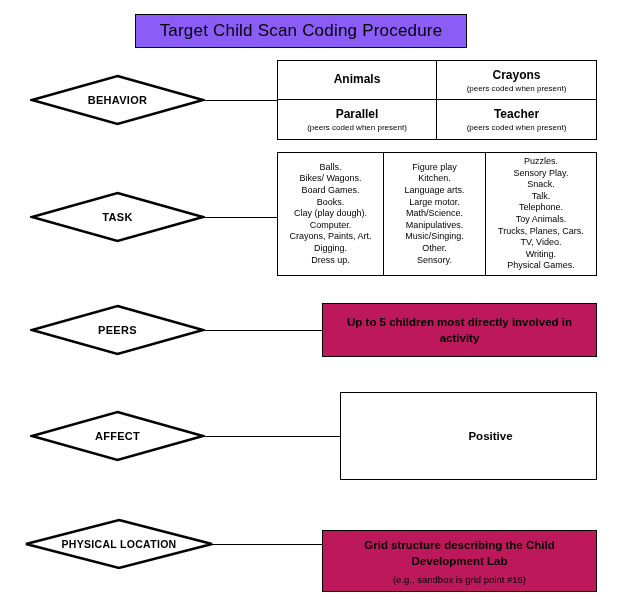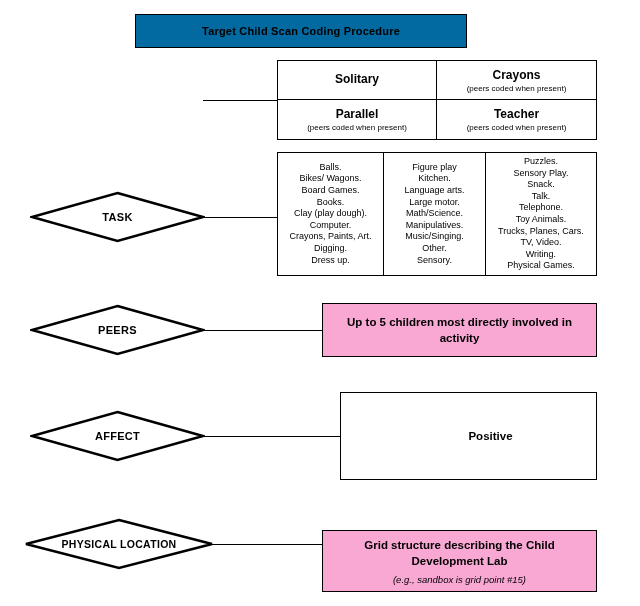"Target Child Scan Coding Procedure" .title-box { background: #0369a1 -> #8b5cf6; font-size: 11px -> 17px; font-weight: bold -> normal }
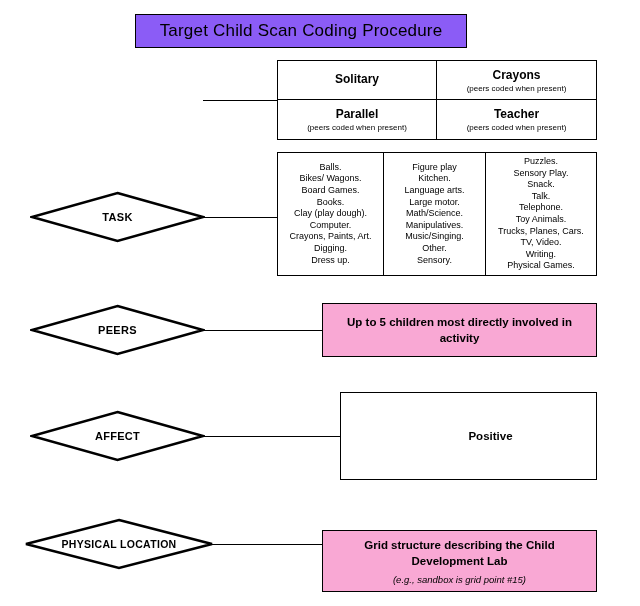"Solitary" span.main { text: Solitary -> Animals }
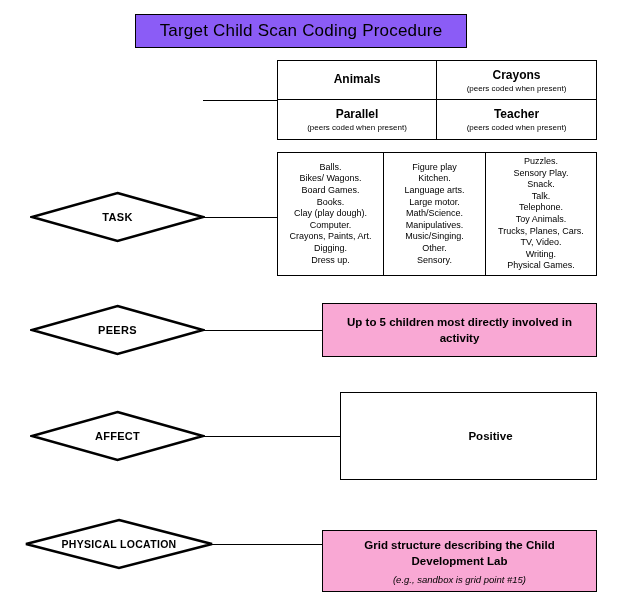"BEHAVIOR" div.diamond { html: none -> <div> <svg> <polygon></polygon> </svg> <div>BEHAVIOR</div> </div> }
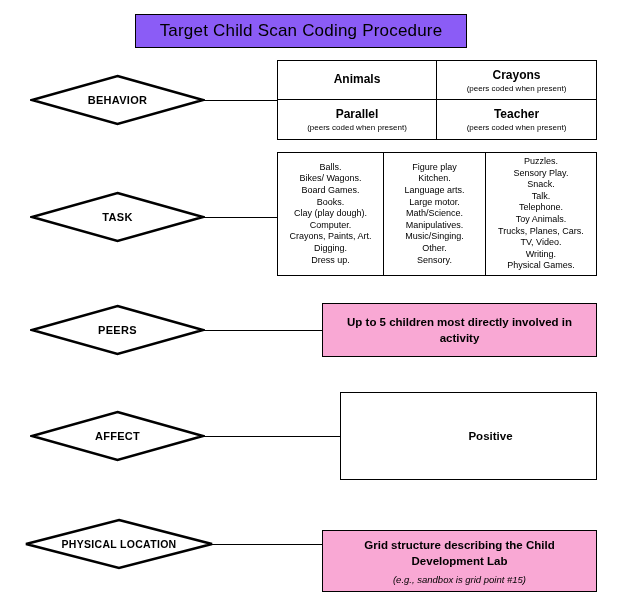"Up to 5 children most" .box { background: #f9a8d4 -> #be185d }
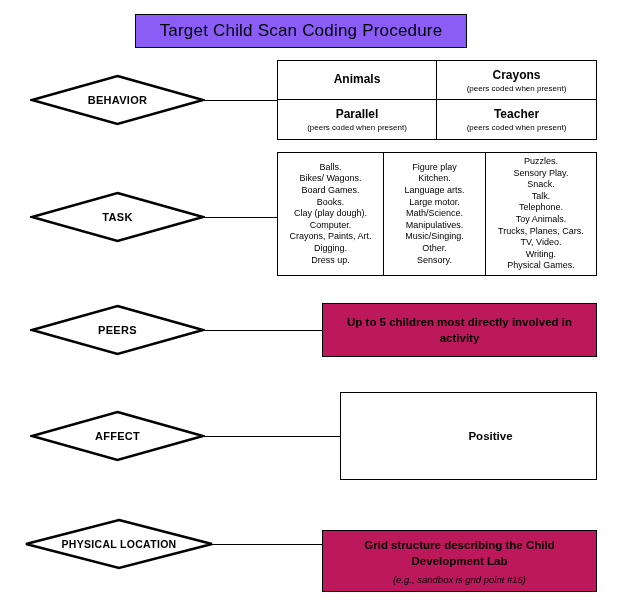"(e.g., sandbox is grid point" .location-box .lsub { font-style: italic -> none }
